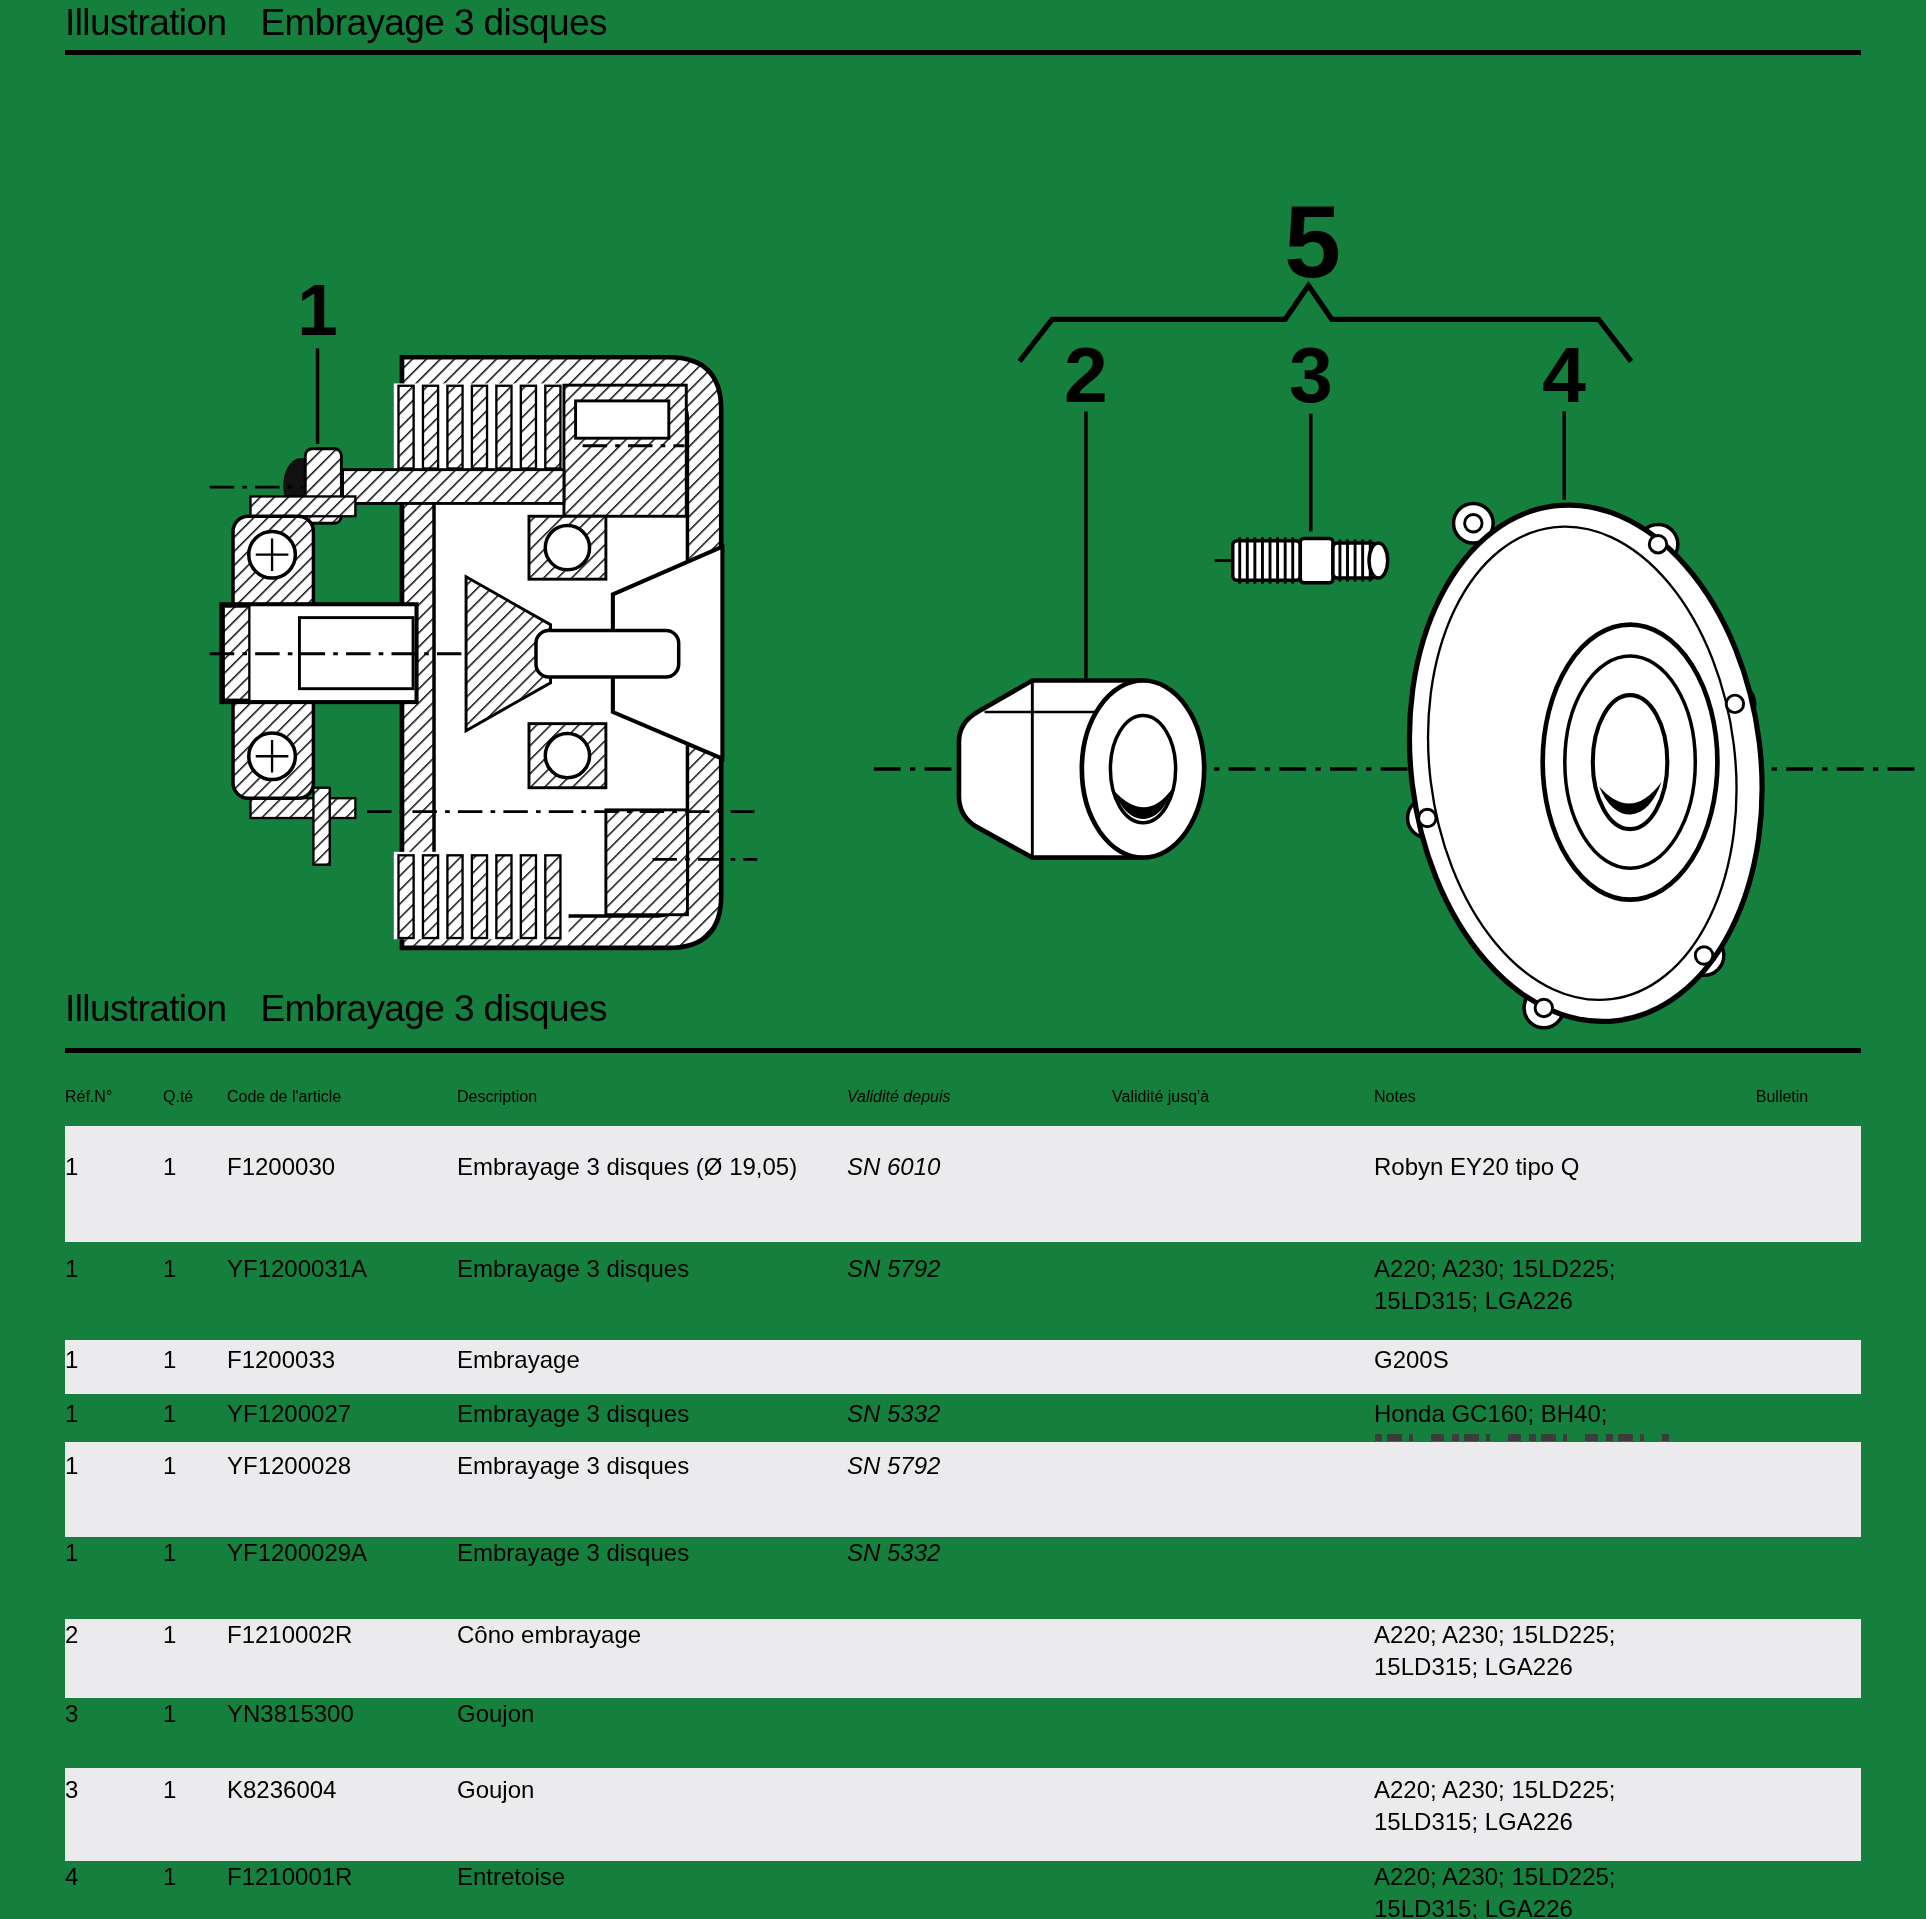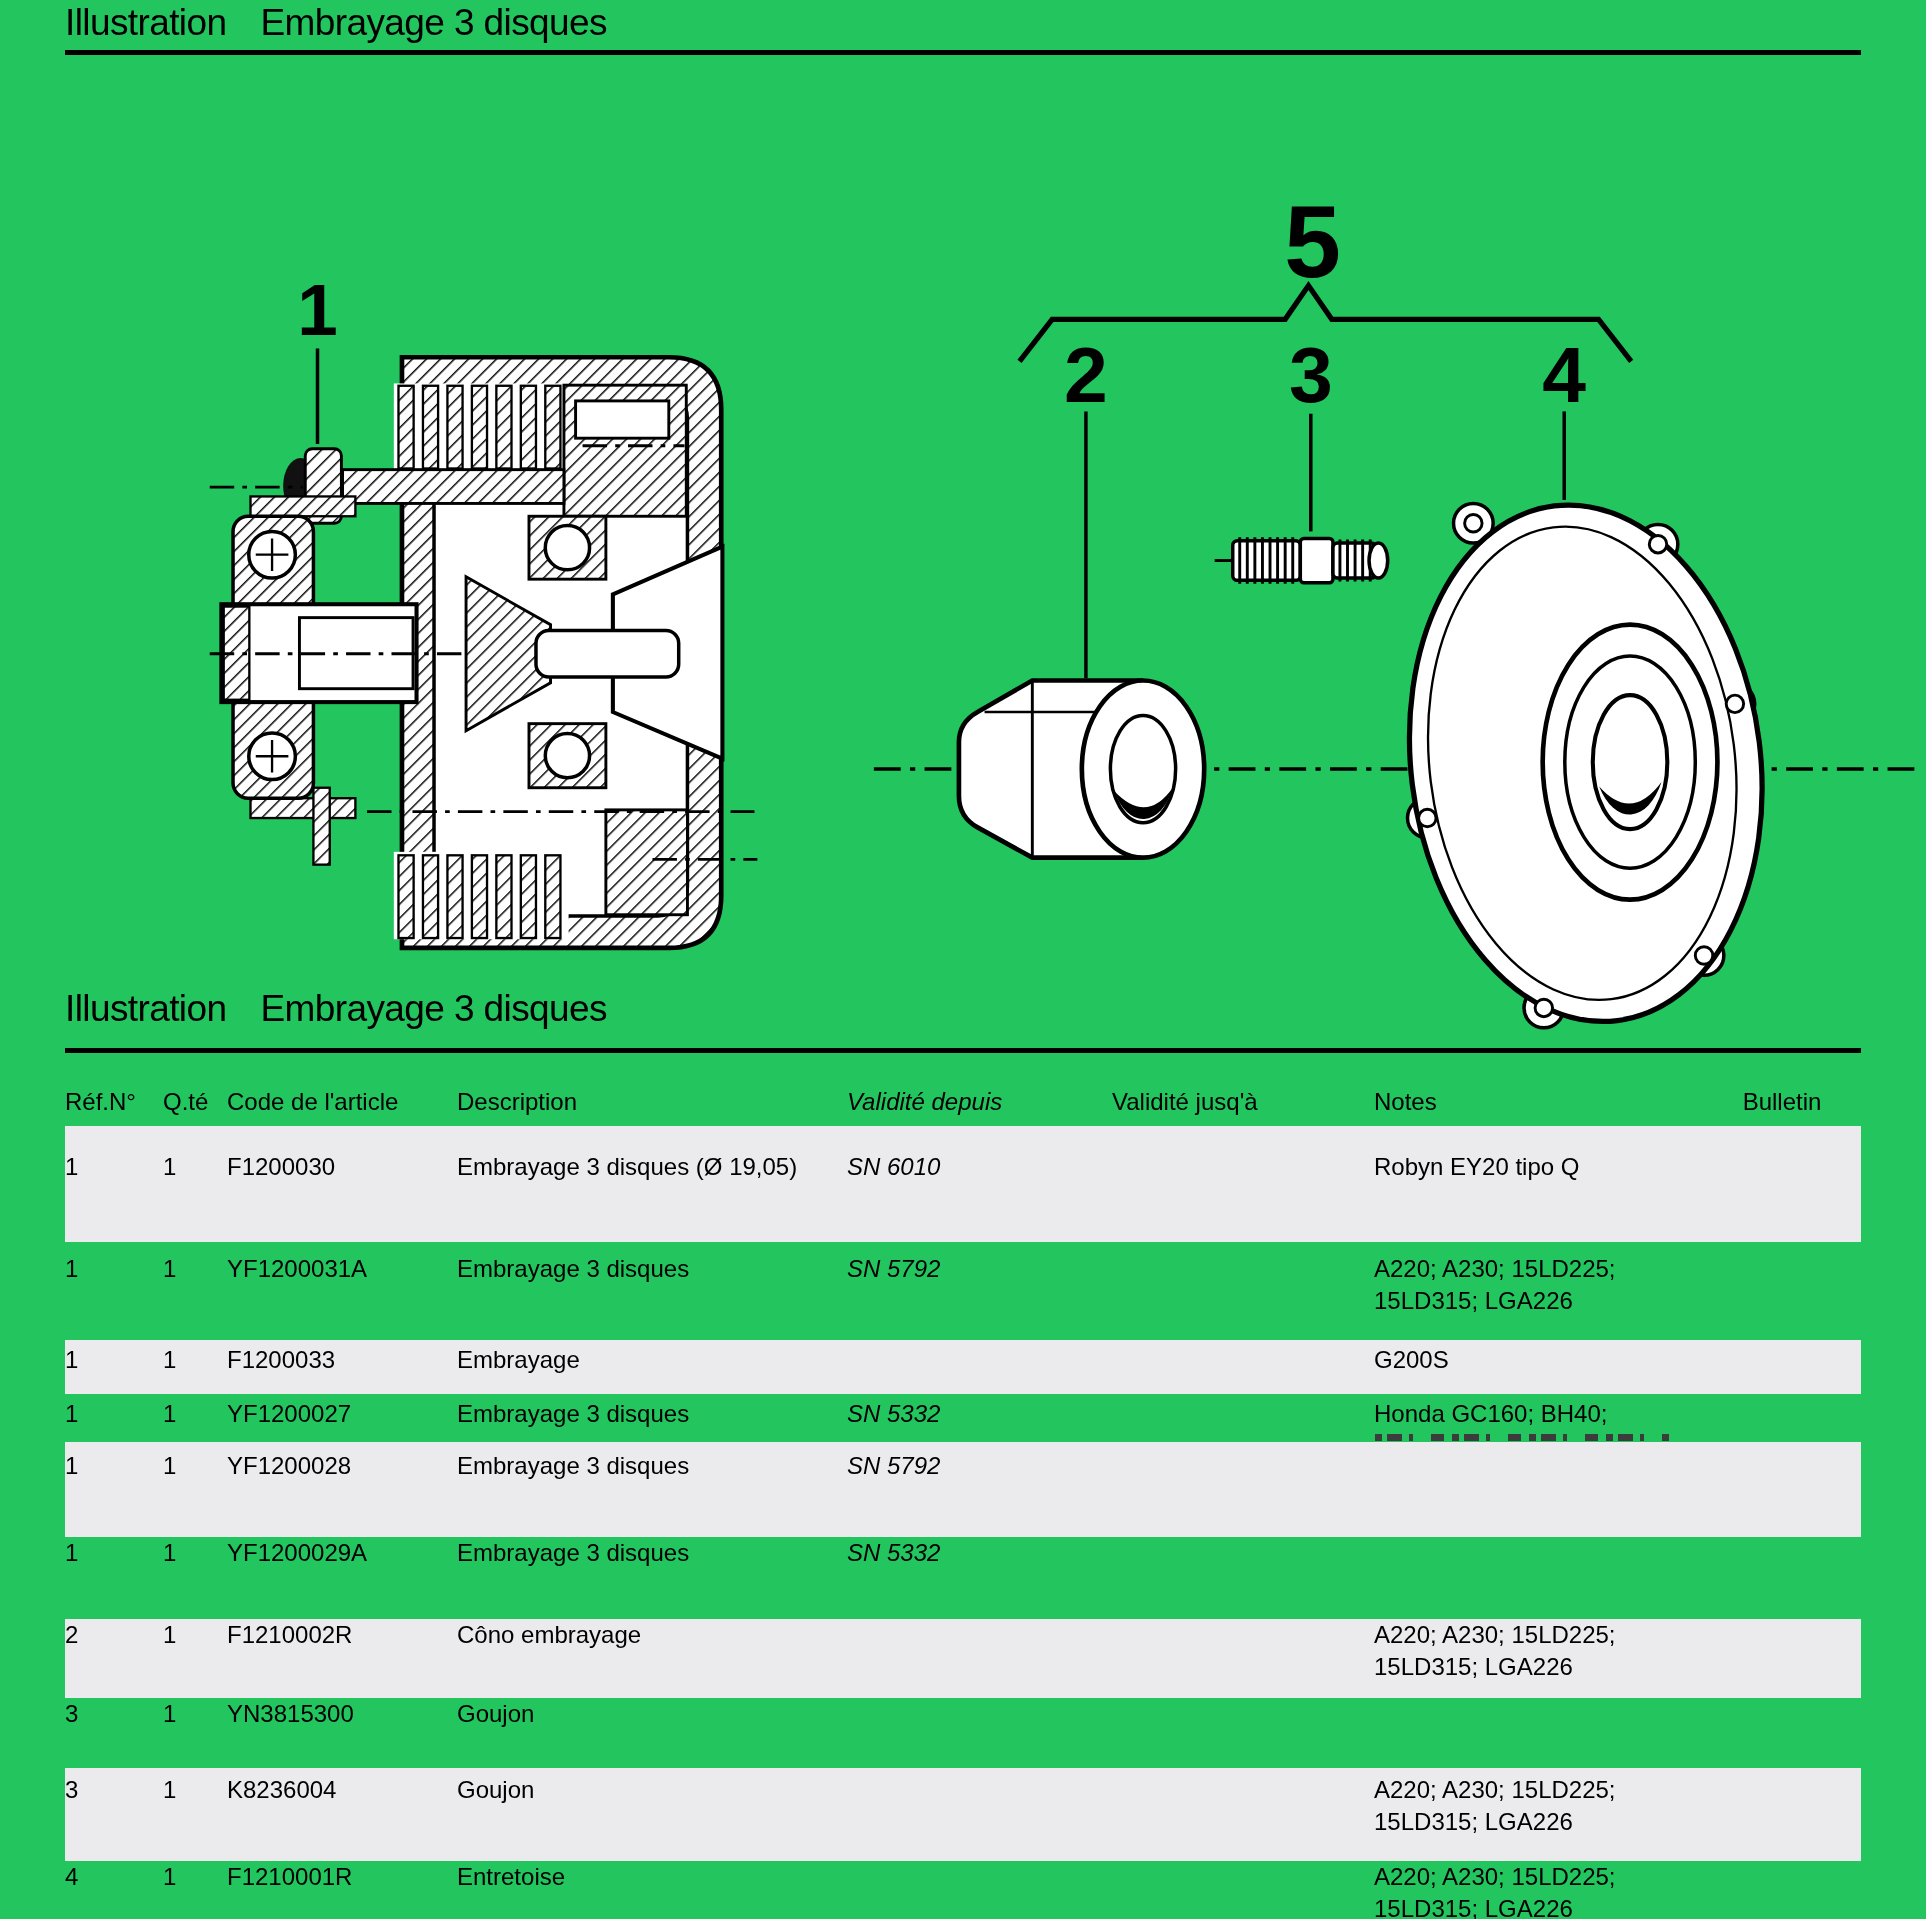"Illustration Embrayage 3 disques" .page { background: #22c55e -> #15803d }
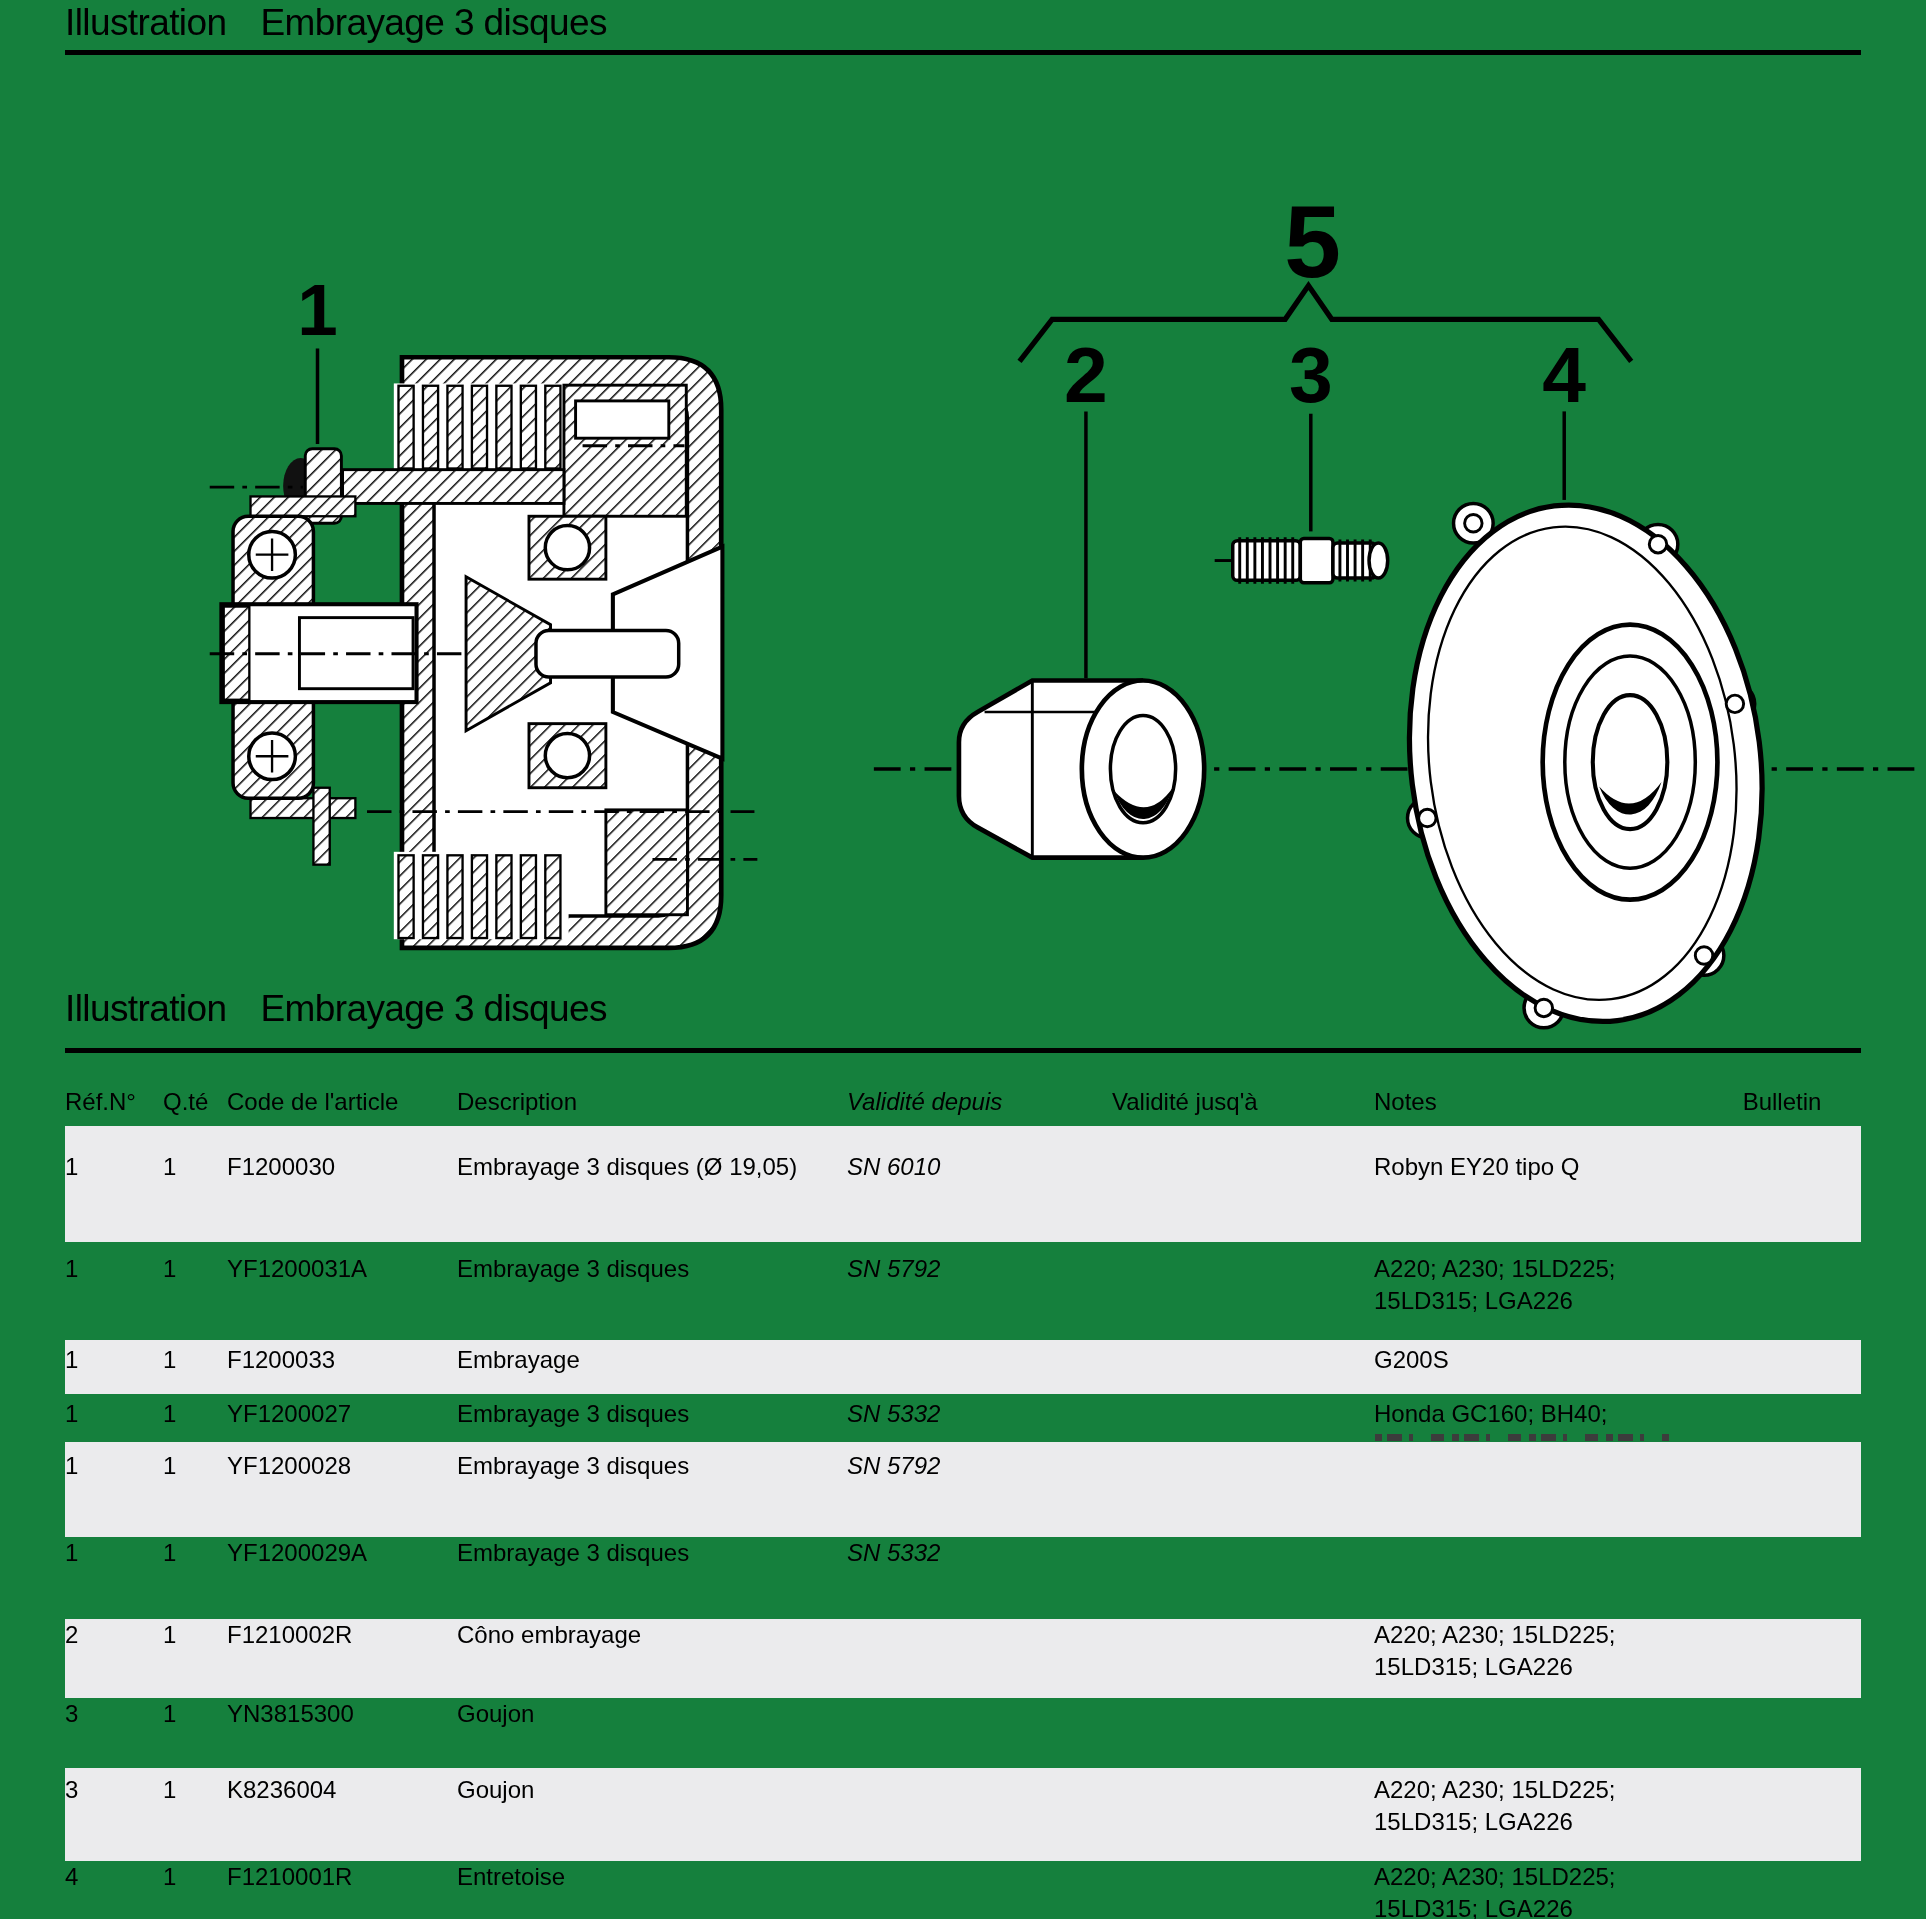"Réf.N°" .thead { font-size: 24px -> 16px }
